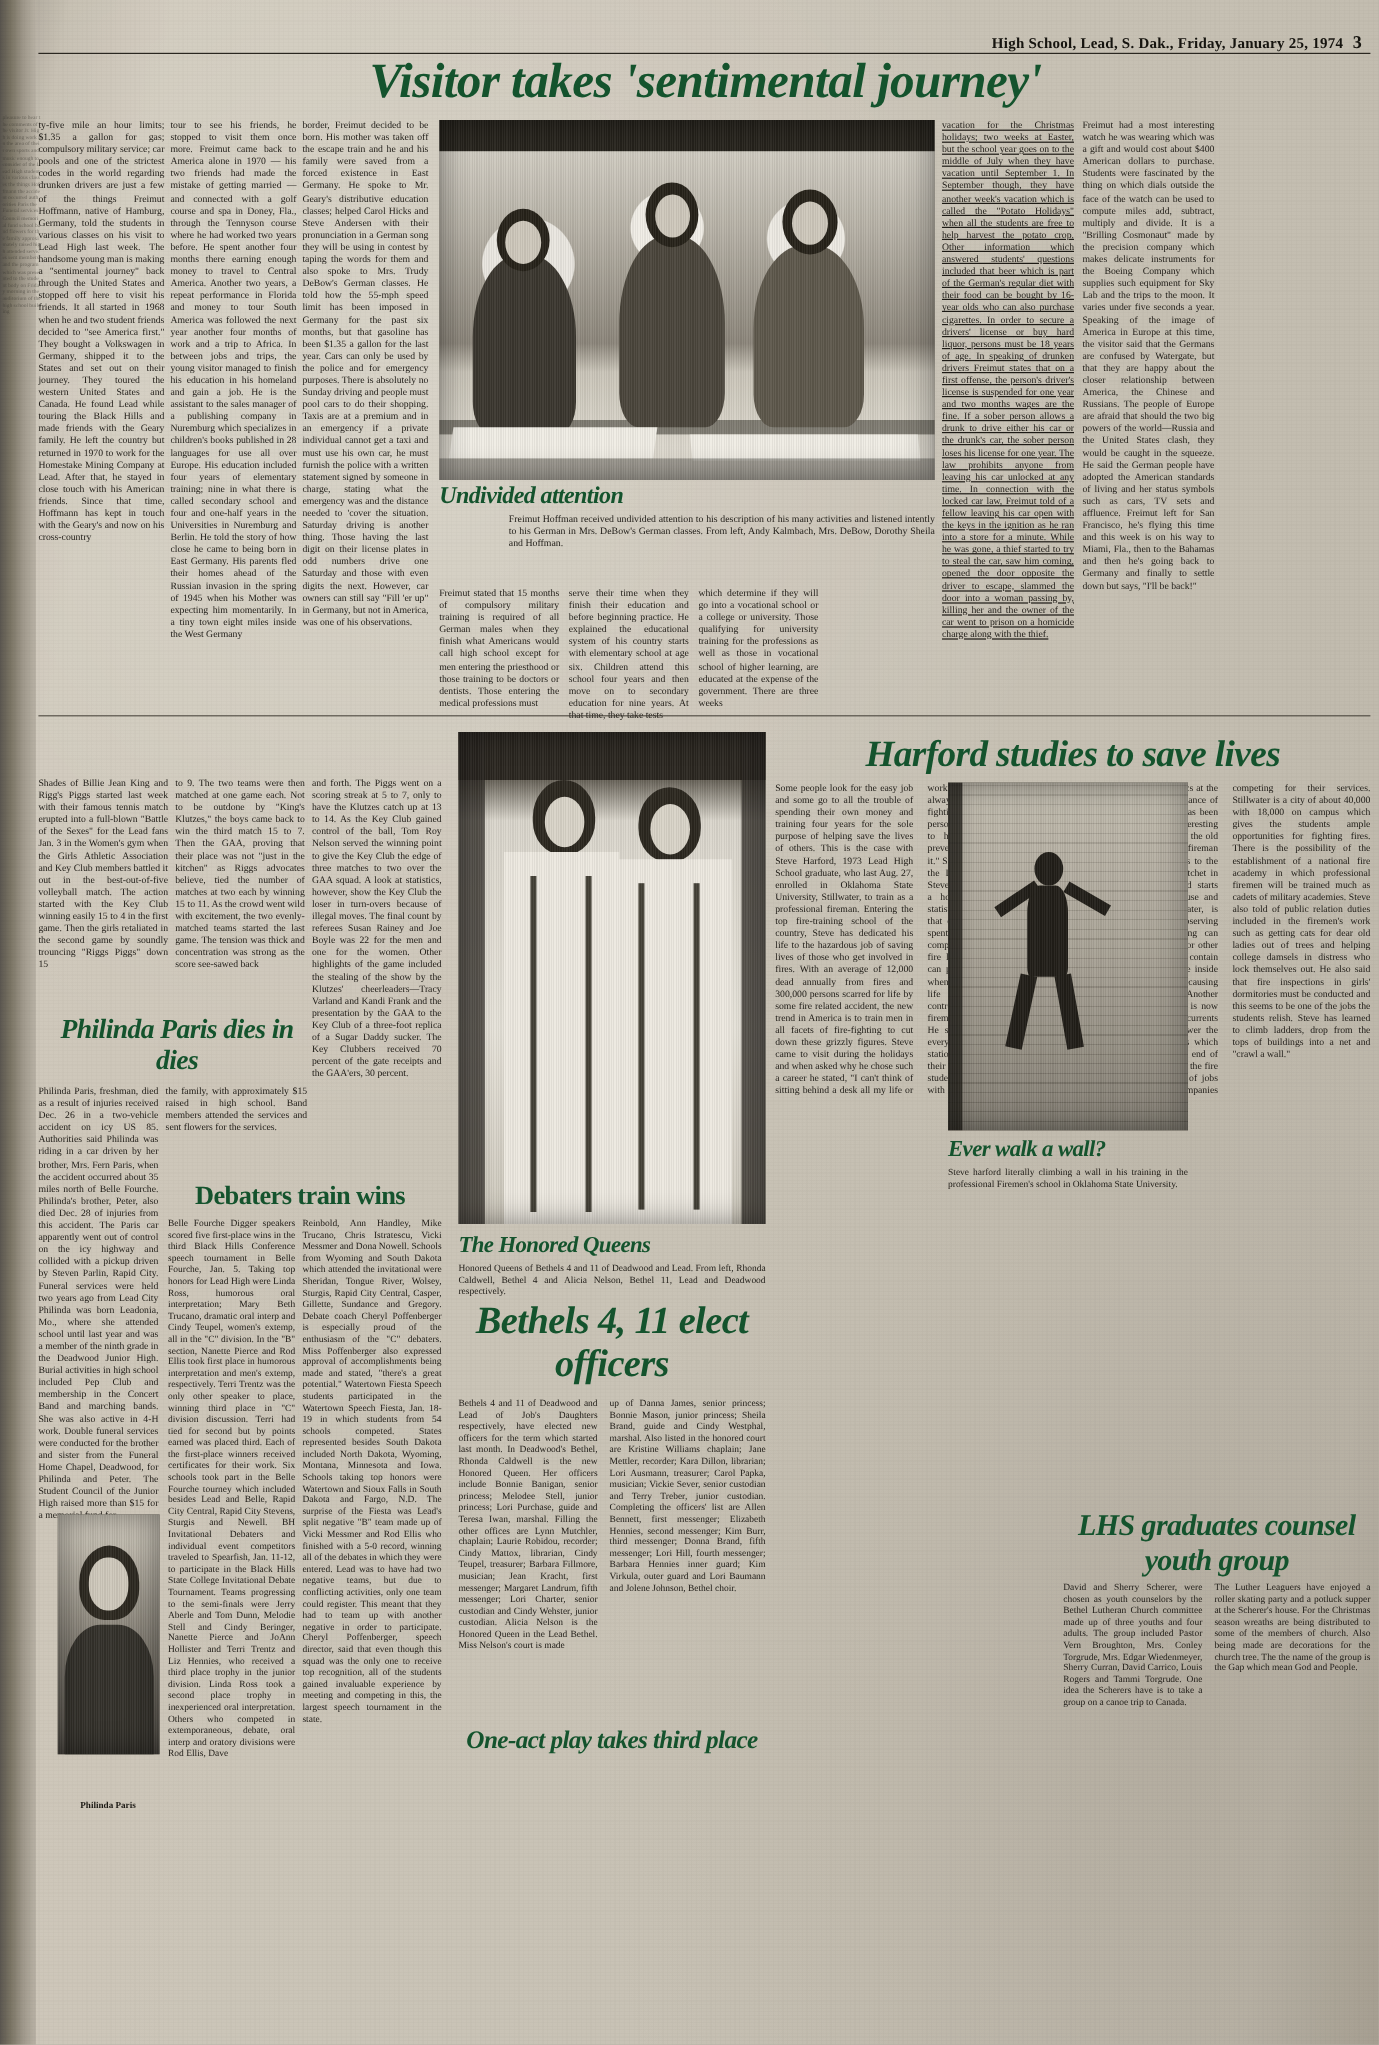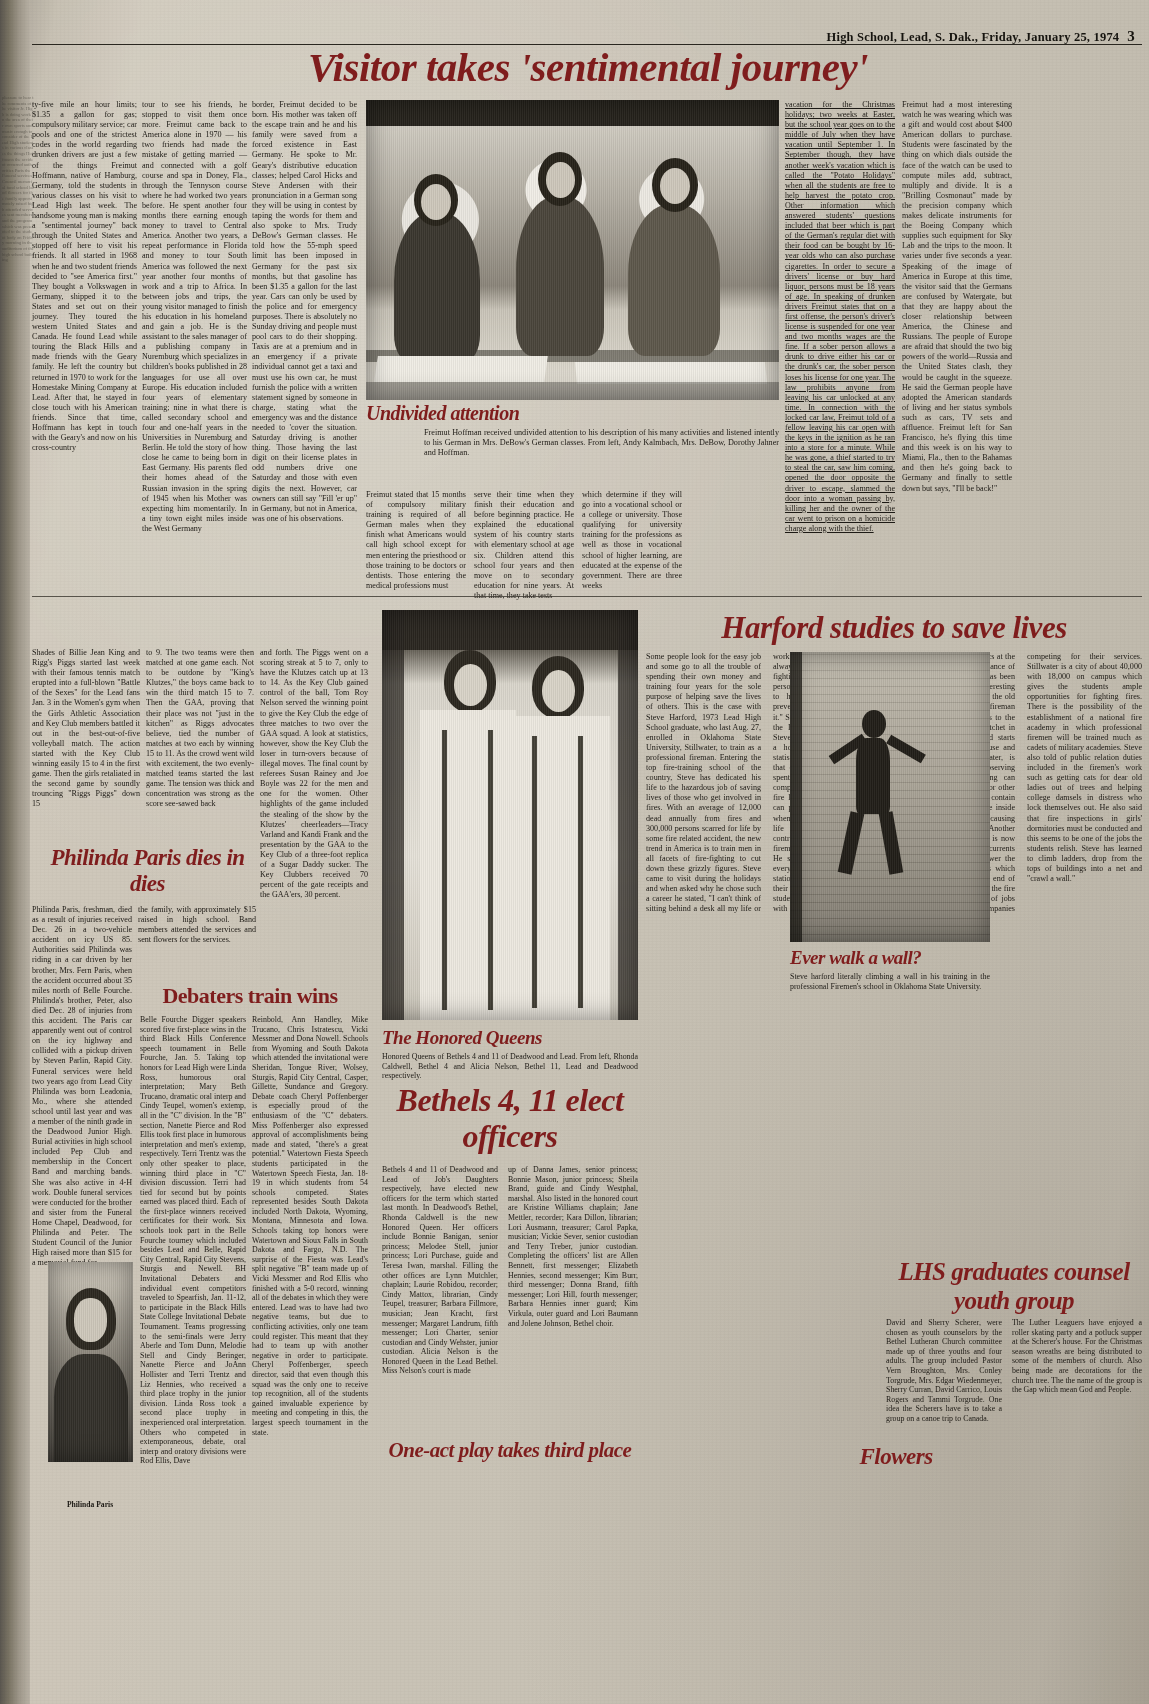"Visitor takes 'sentimental journey'" .hl { color: #7f1d1d -> #14532d }
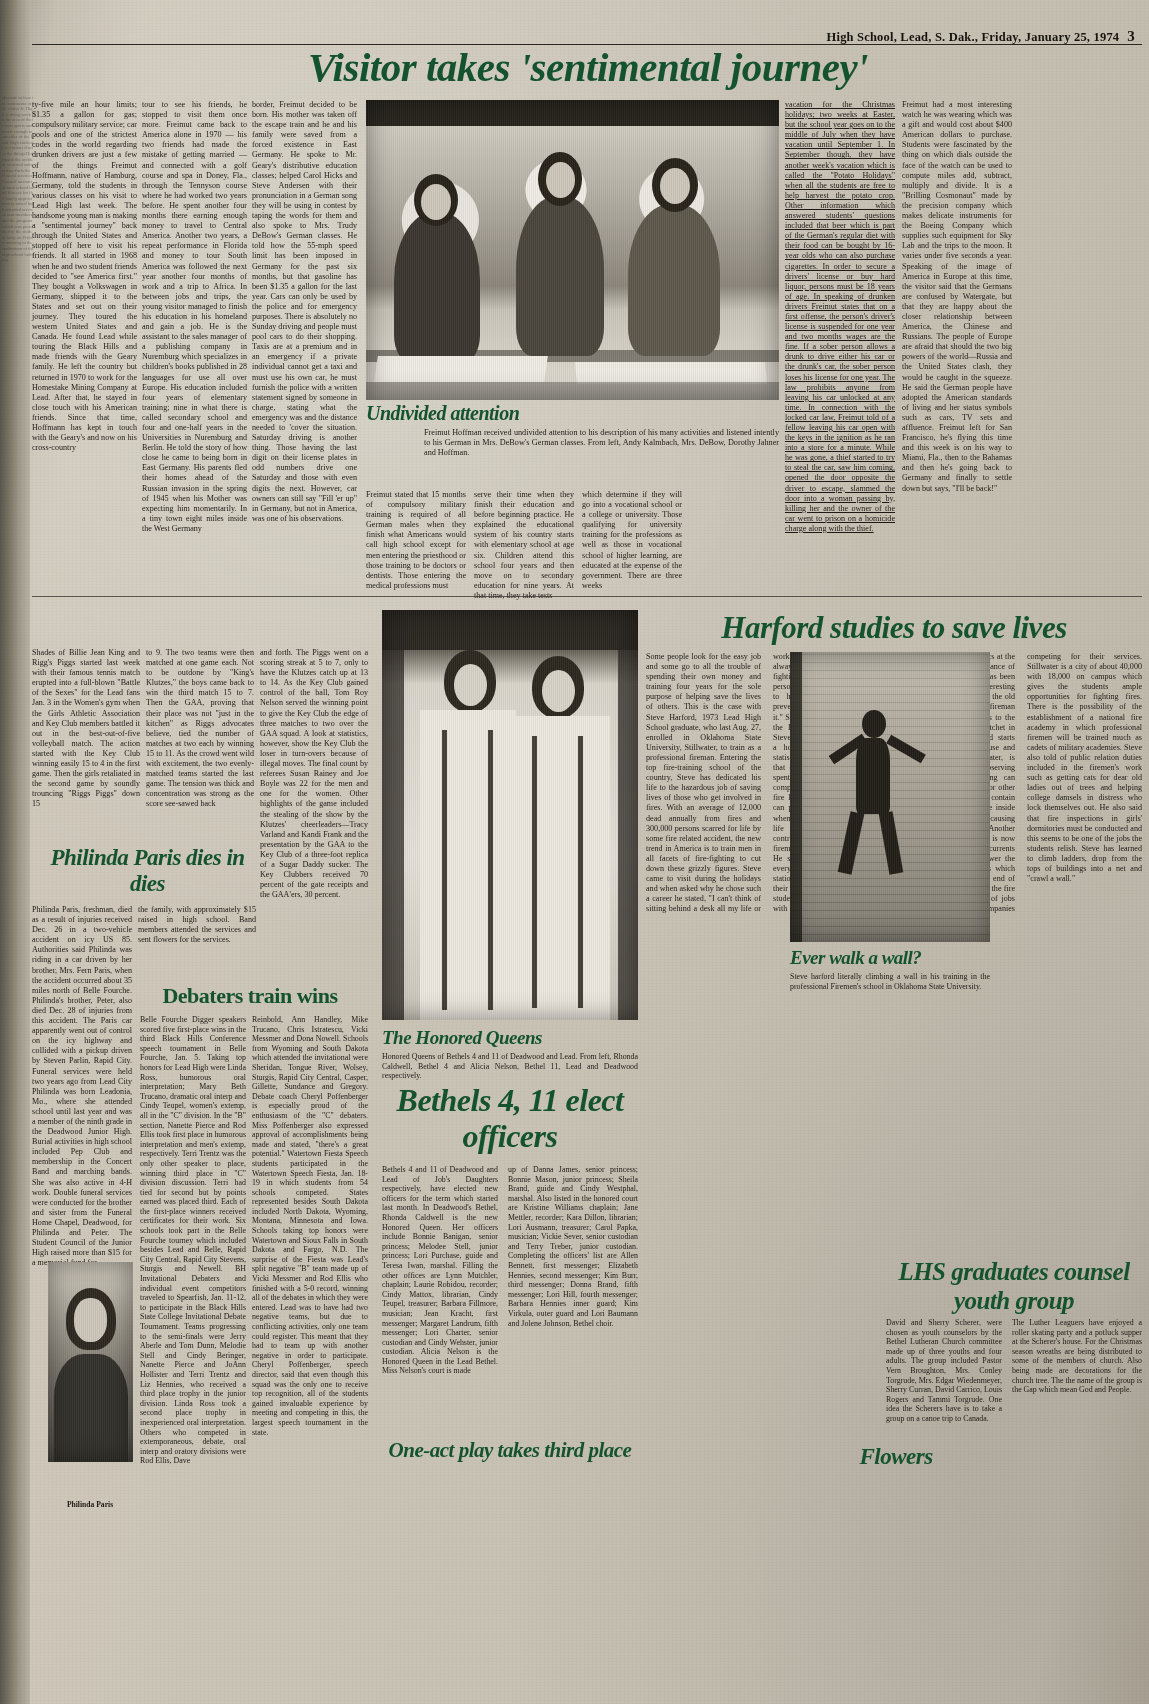"Freimut Hoffman received undivided" div.cap { text: Jahner -> Sheila }
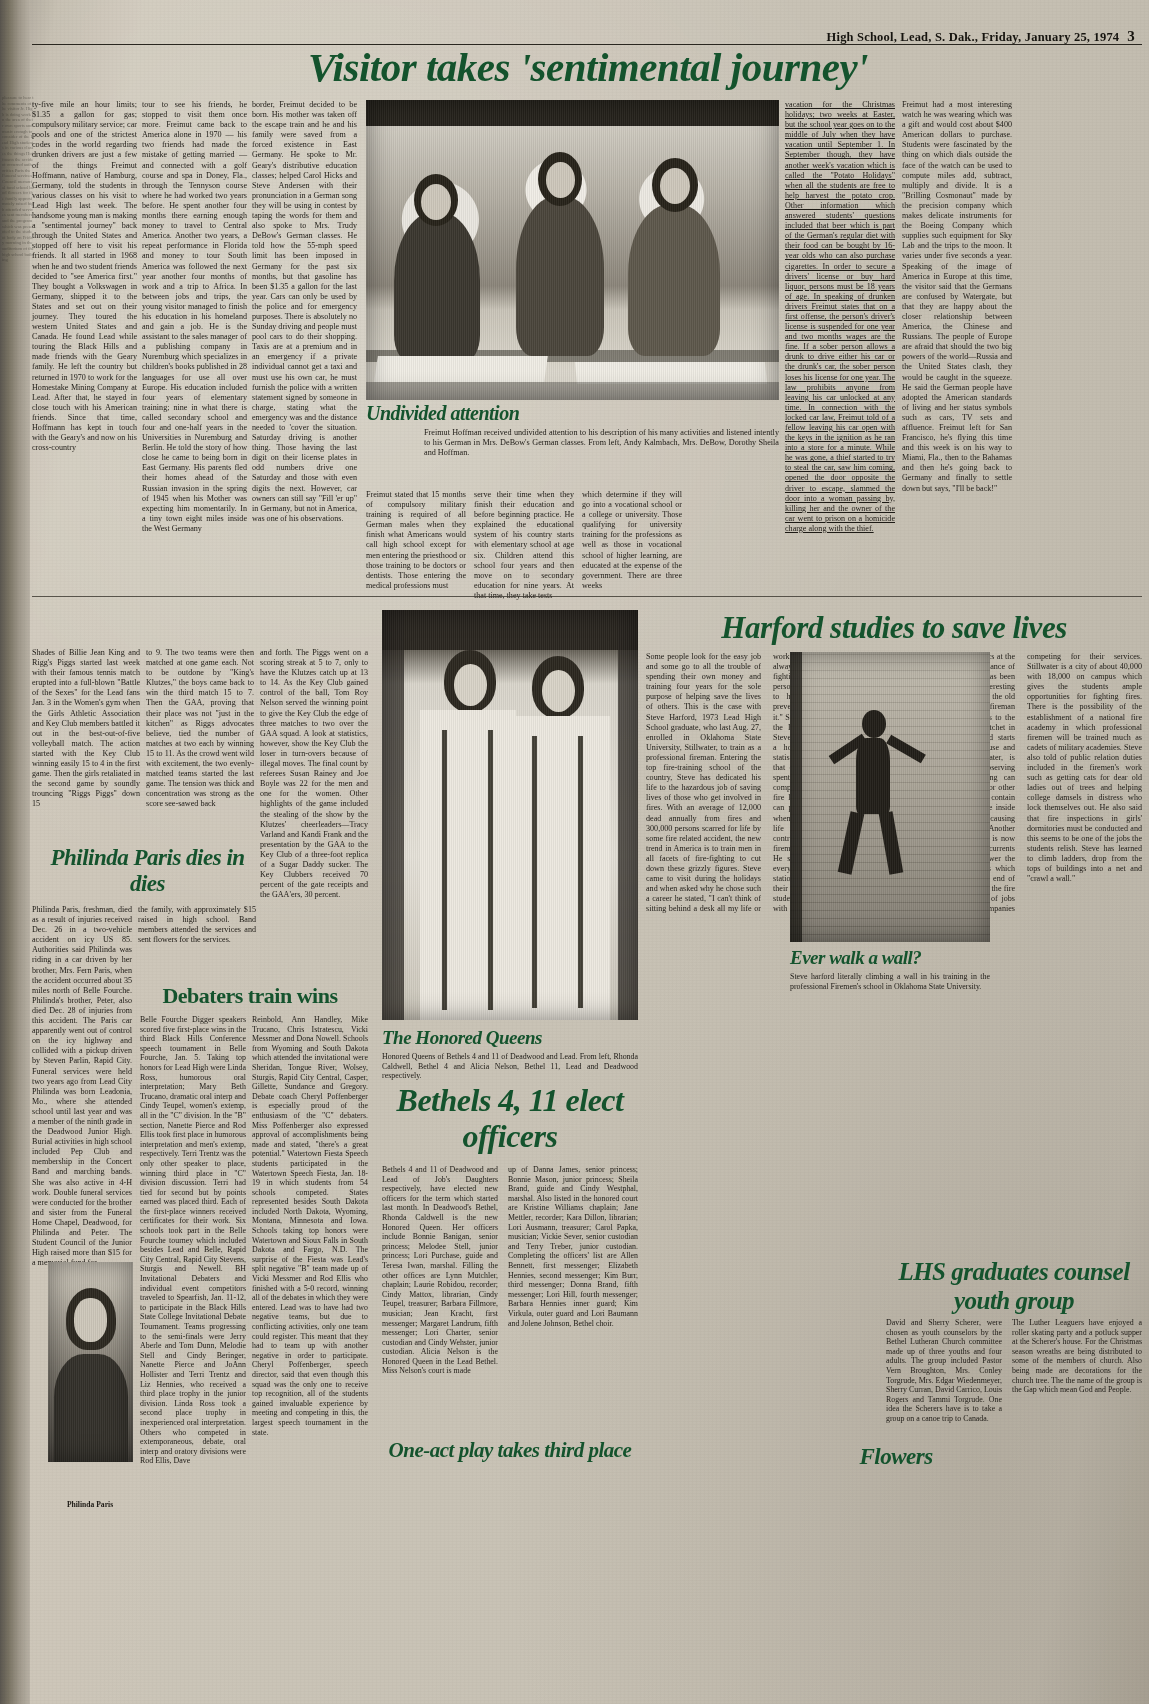"Flowers" div.hl { html: <div>Flowers</div> -> none }
